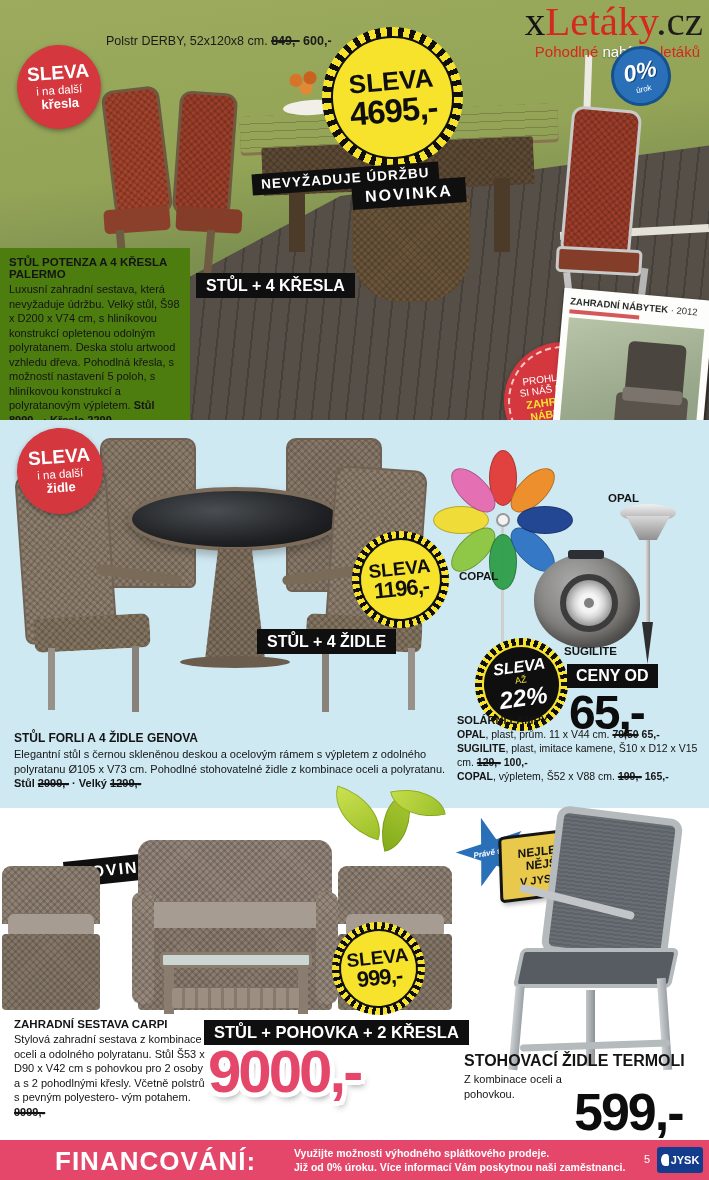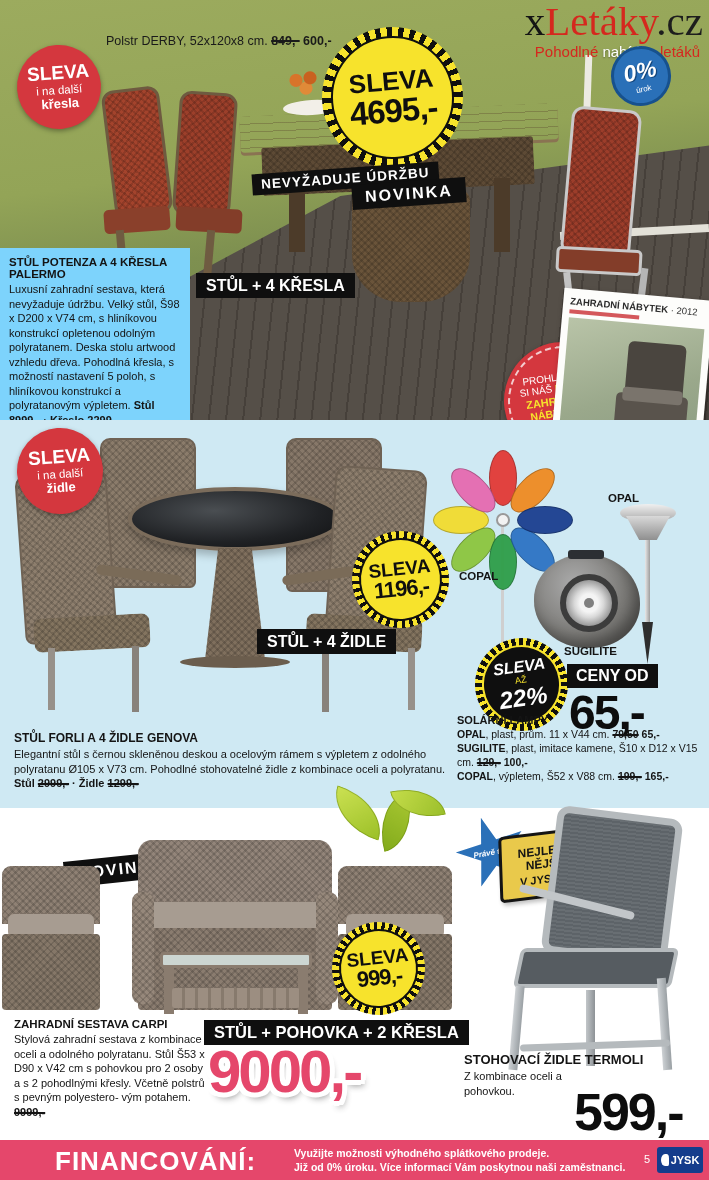"STŮL POTENZA A 4 KŘESLA" div.panel { background: #7dd3fc -> #4d7c0f }
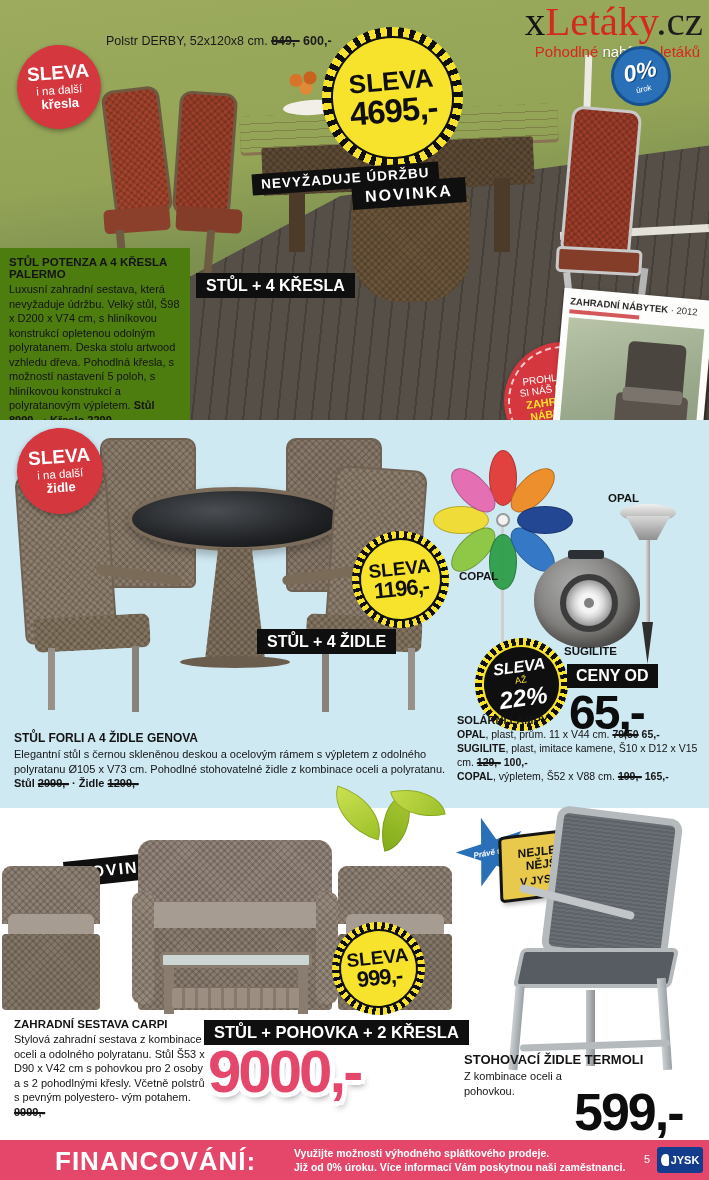"· Židle" span.b { text: Židle -> Velký }
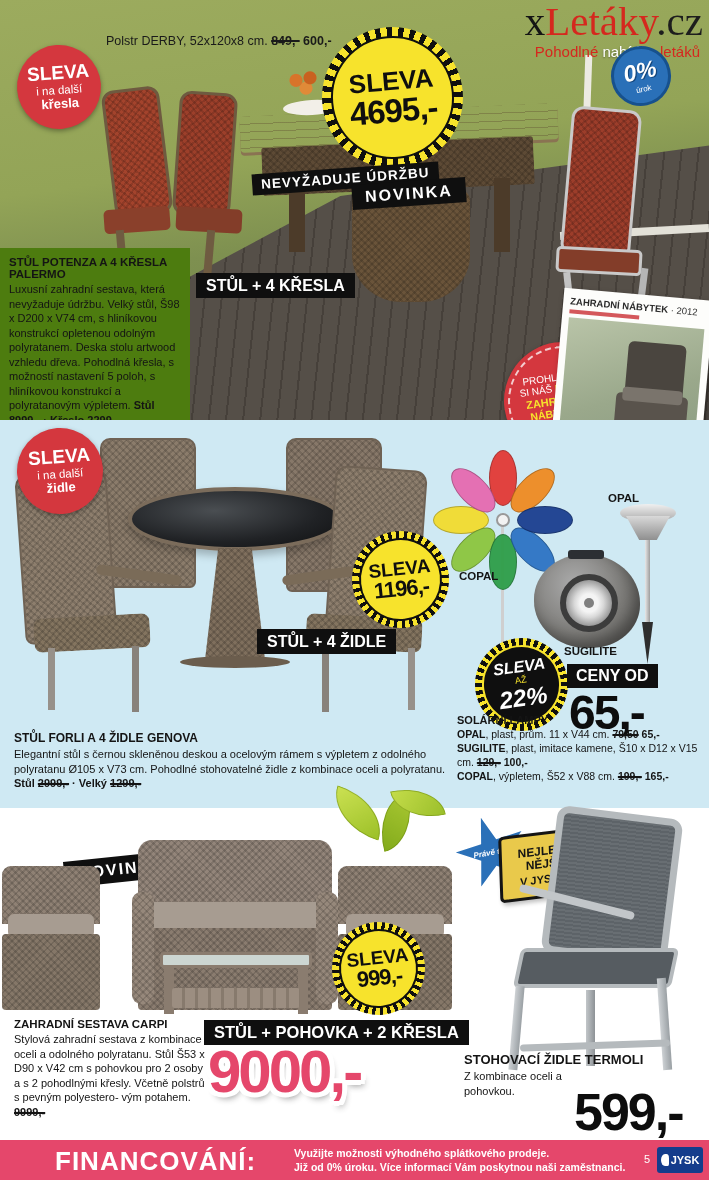"STOHOVACÍ ŽIDLE TERMOLI" h3 { font-size: 13px -> 16px }
